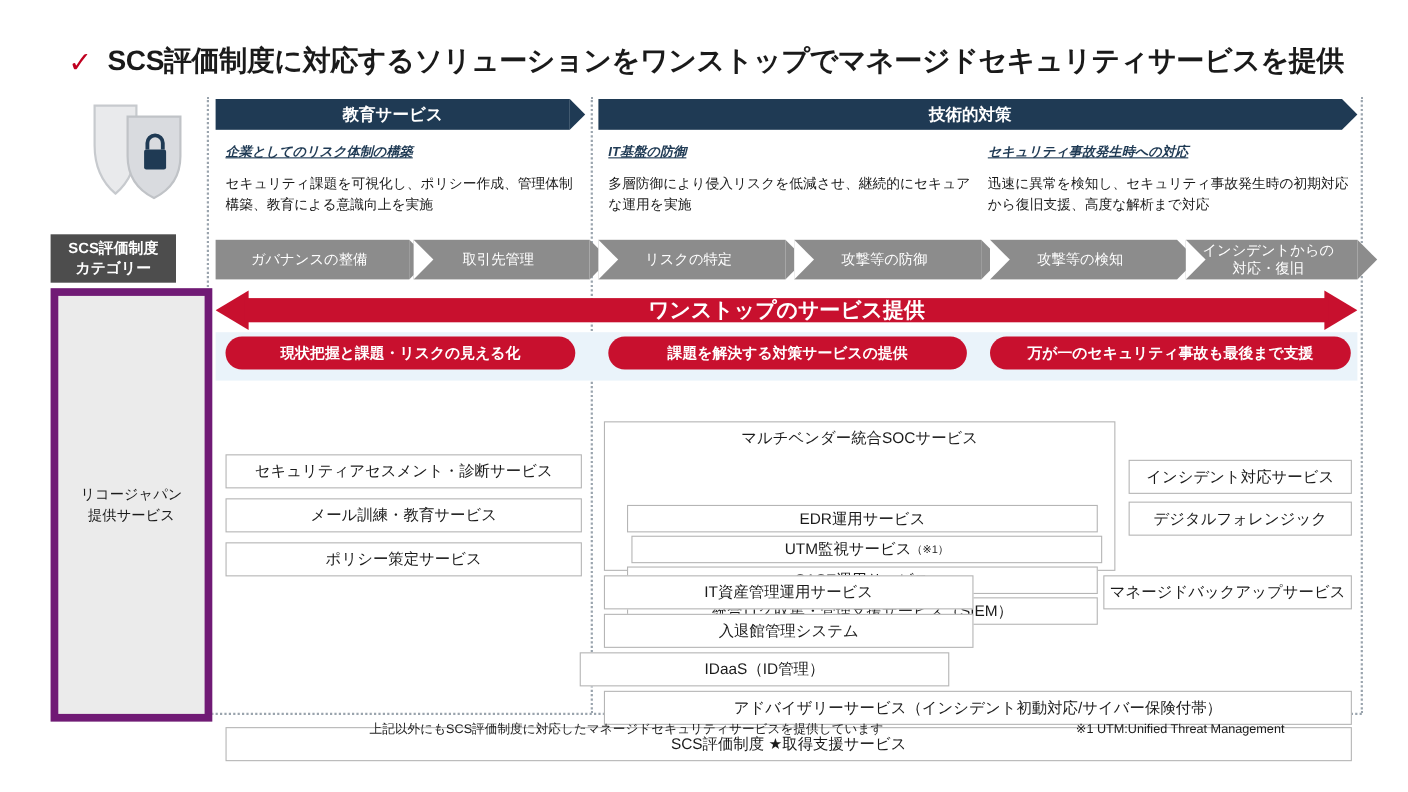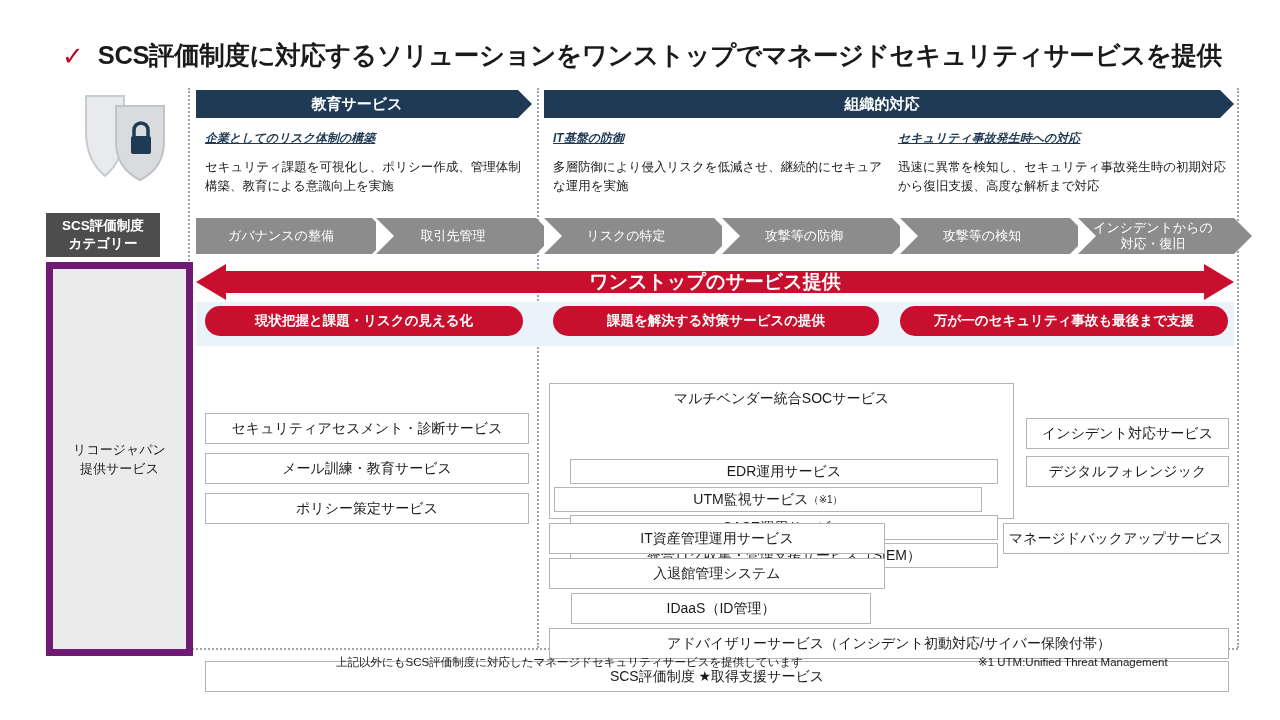"組織的対応" span { text: 組織的対応 -> 技術的対策 }
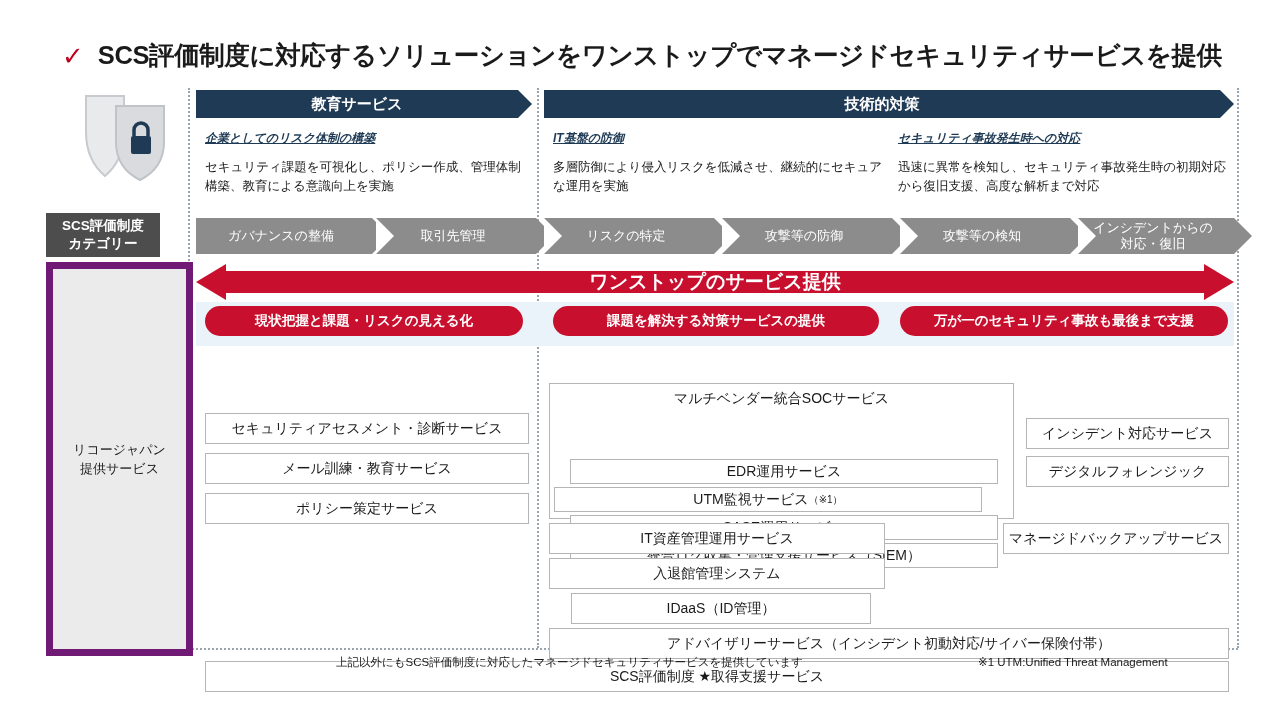"UTM監視サービス" div.svc-box { left: 4px -> 24px }
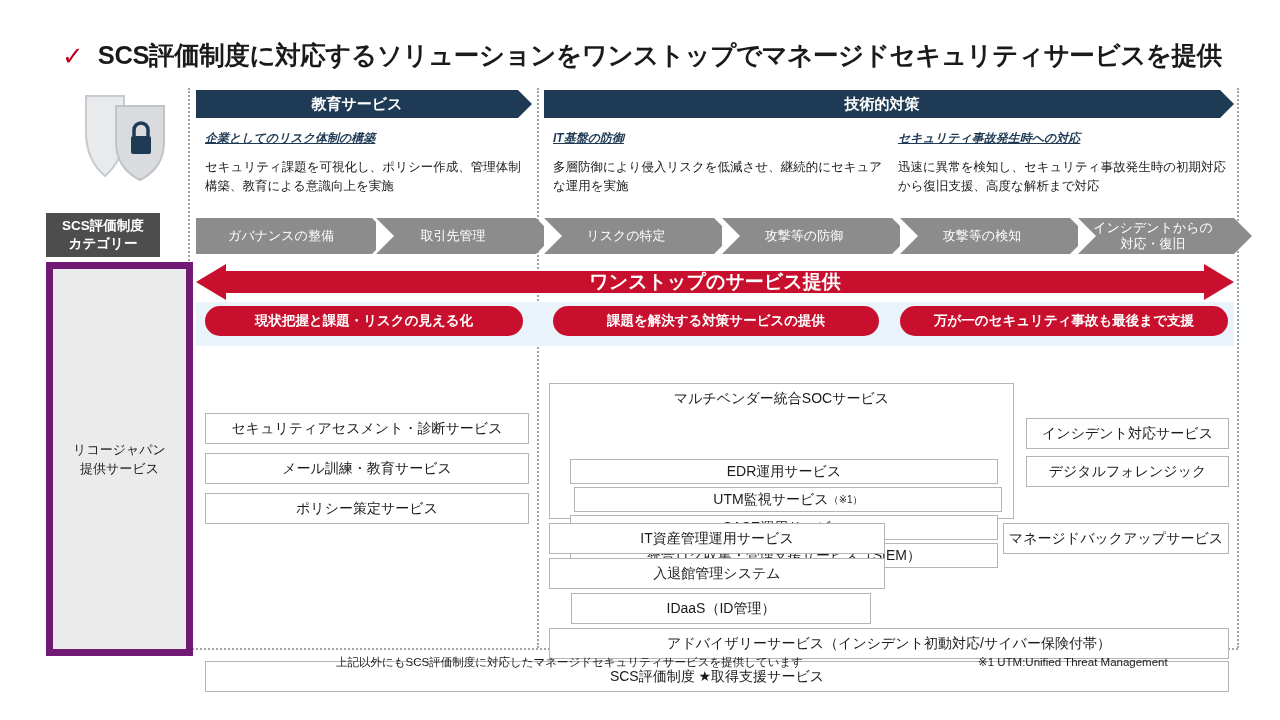"IDaaS（ID管理）" div.svc-box { left: 571px -> 527px; width: 300px -> 336px }
